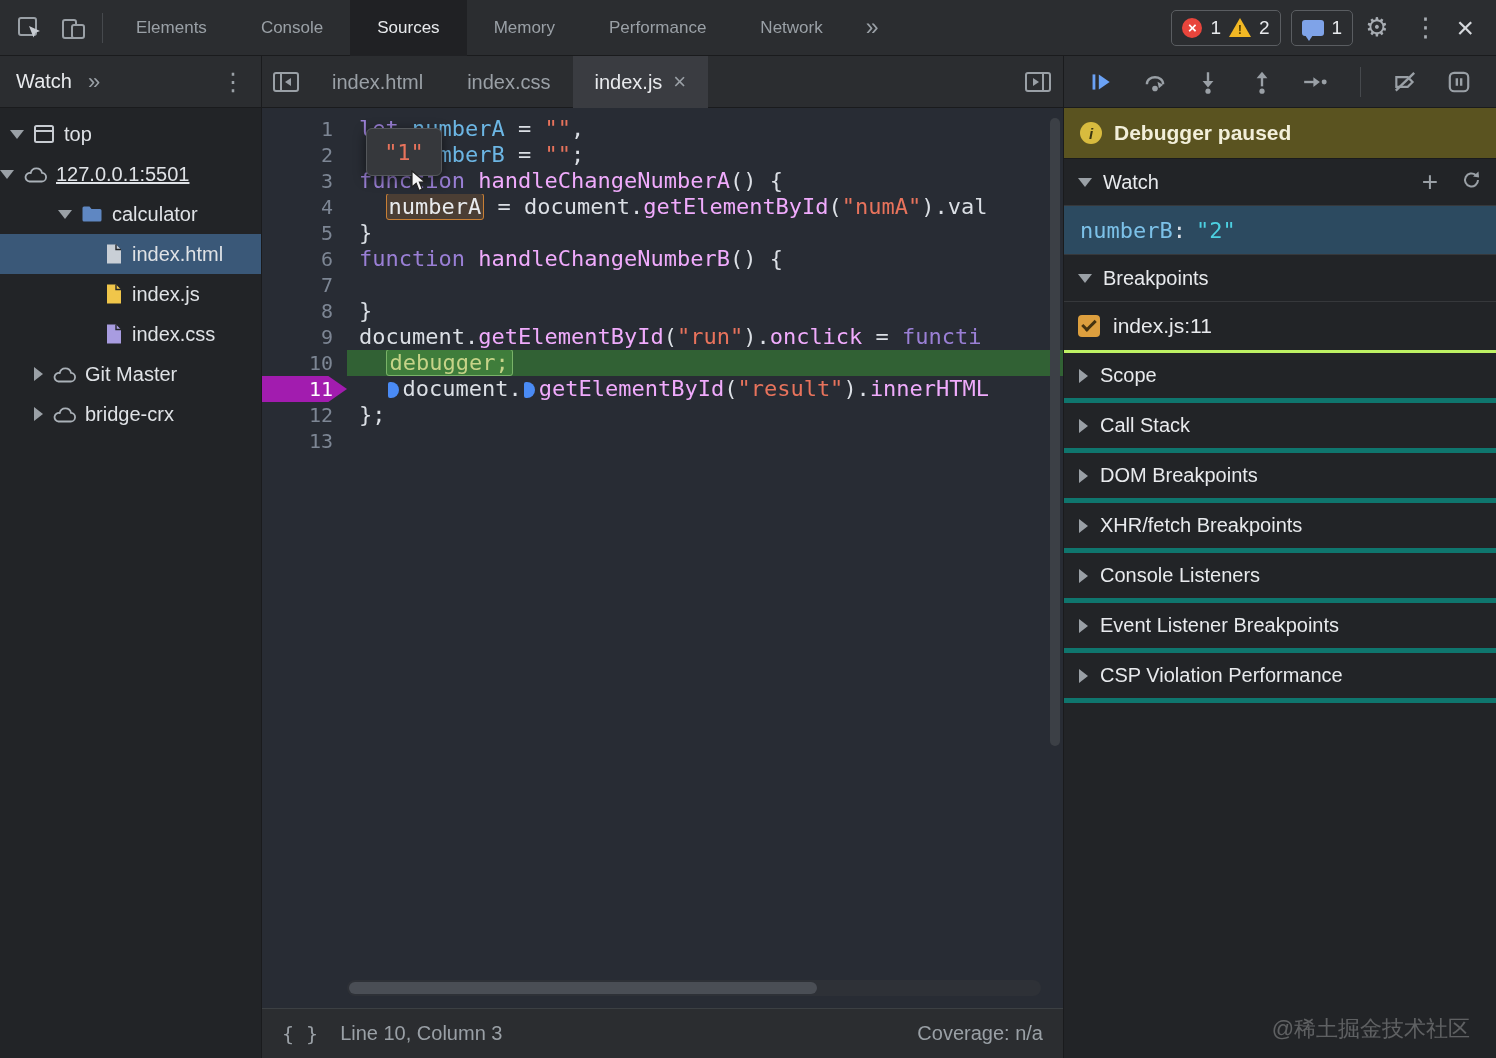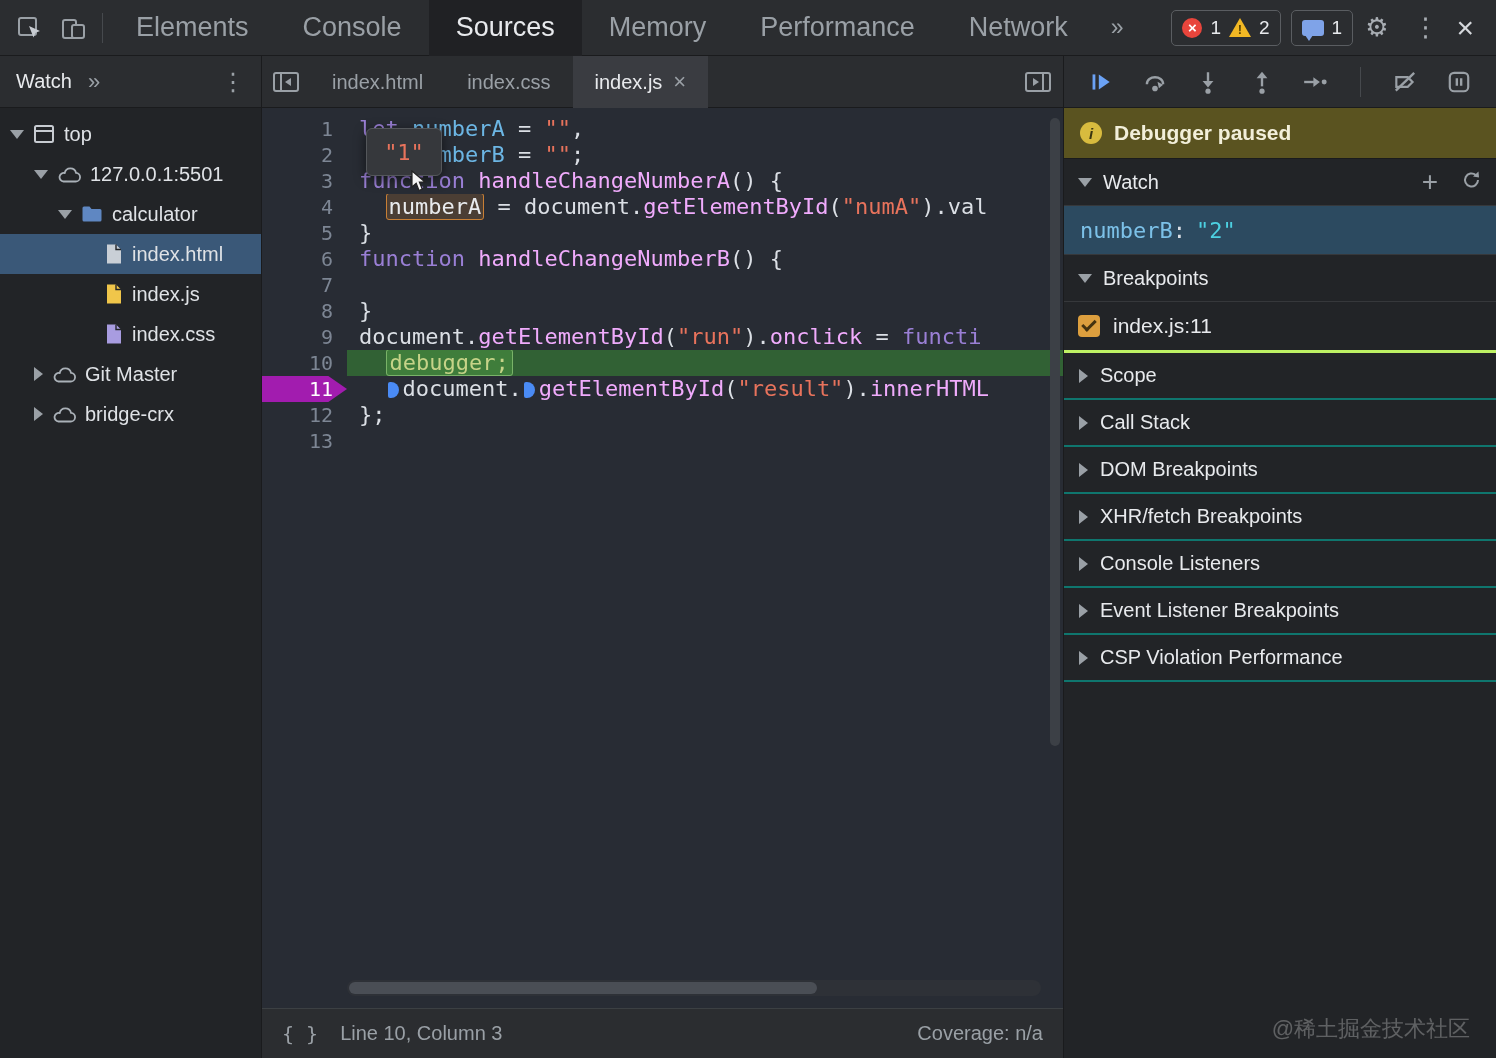"Elements" .top-tab { font-size: 27px -> 17px }
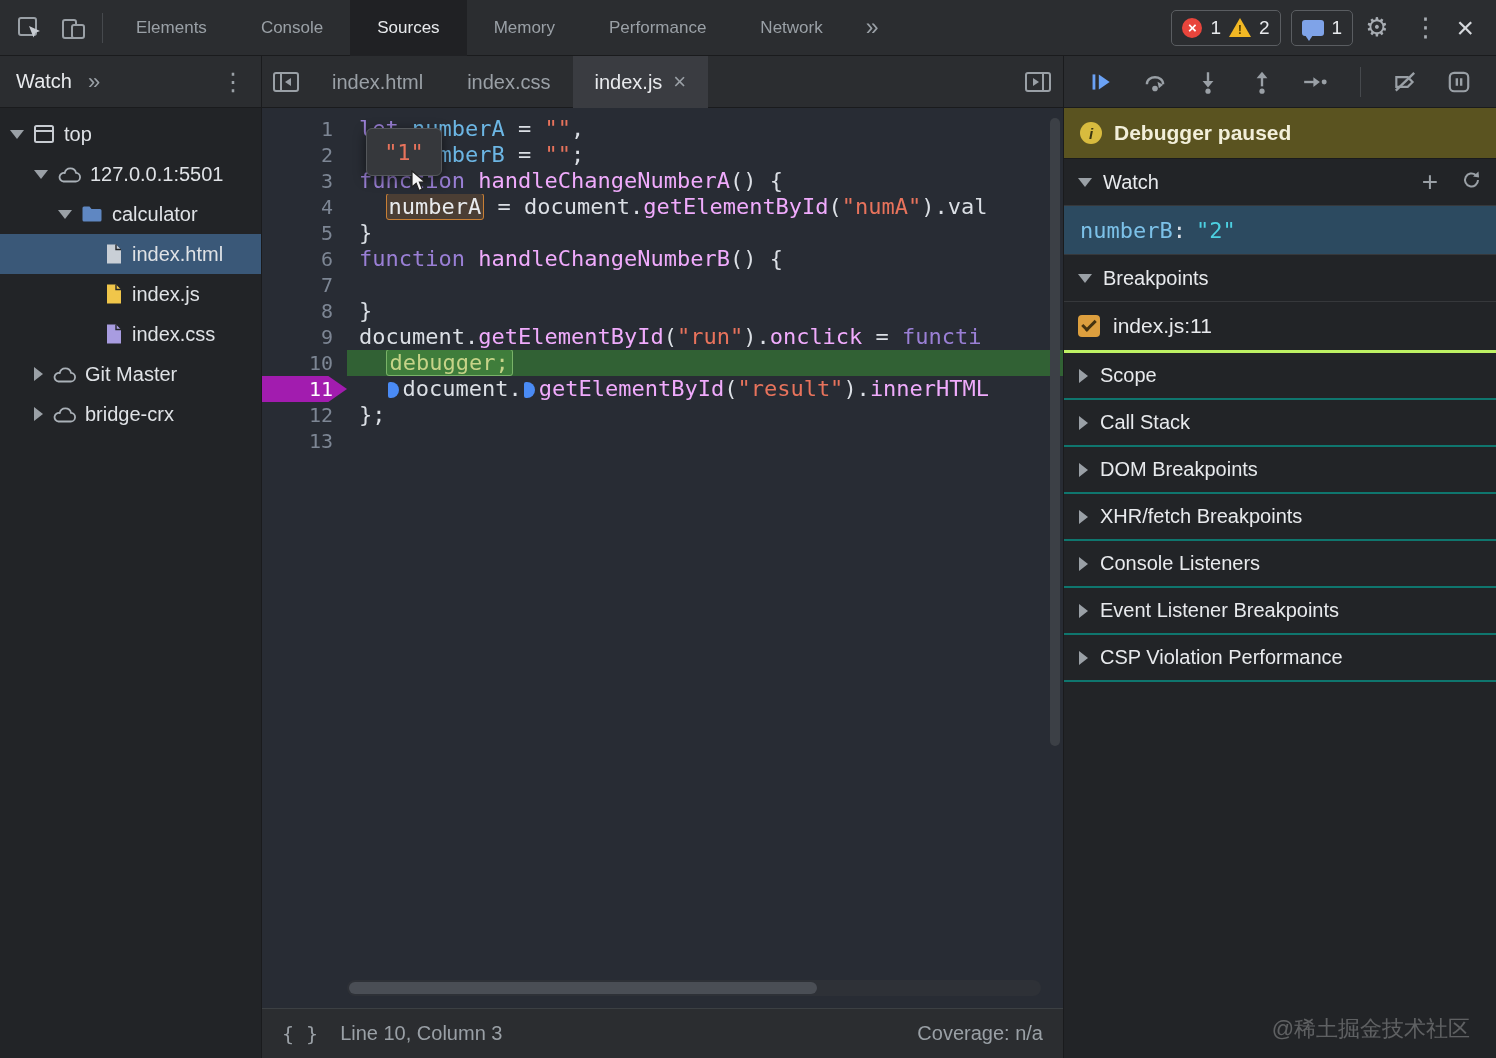"127.0.0.1:5501" div.tree-row { padding-left: 34px -> none; text-decoration: none -> underline }
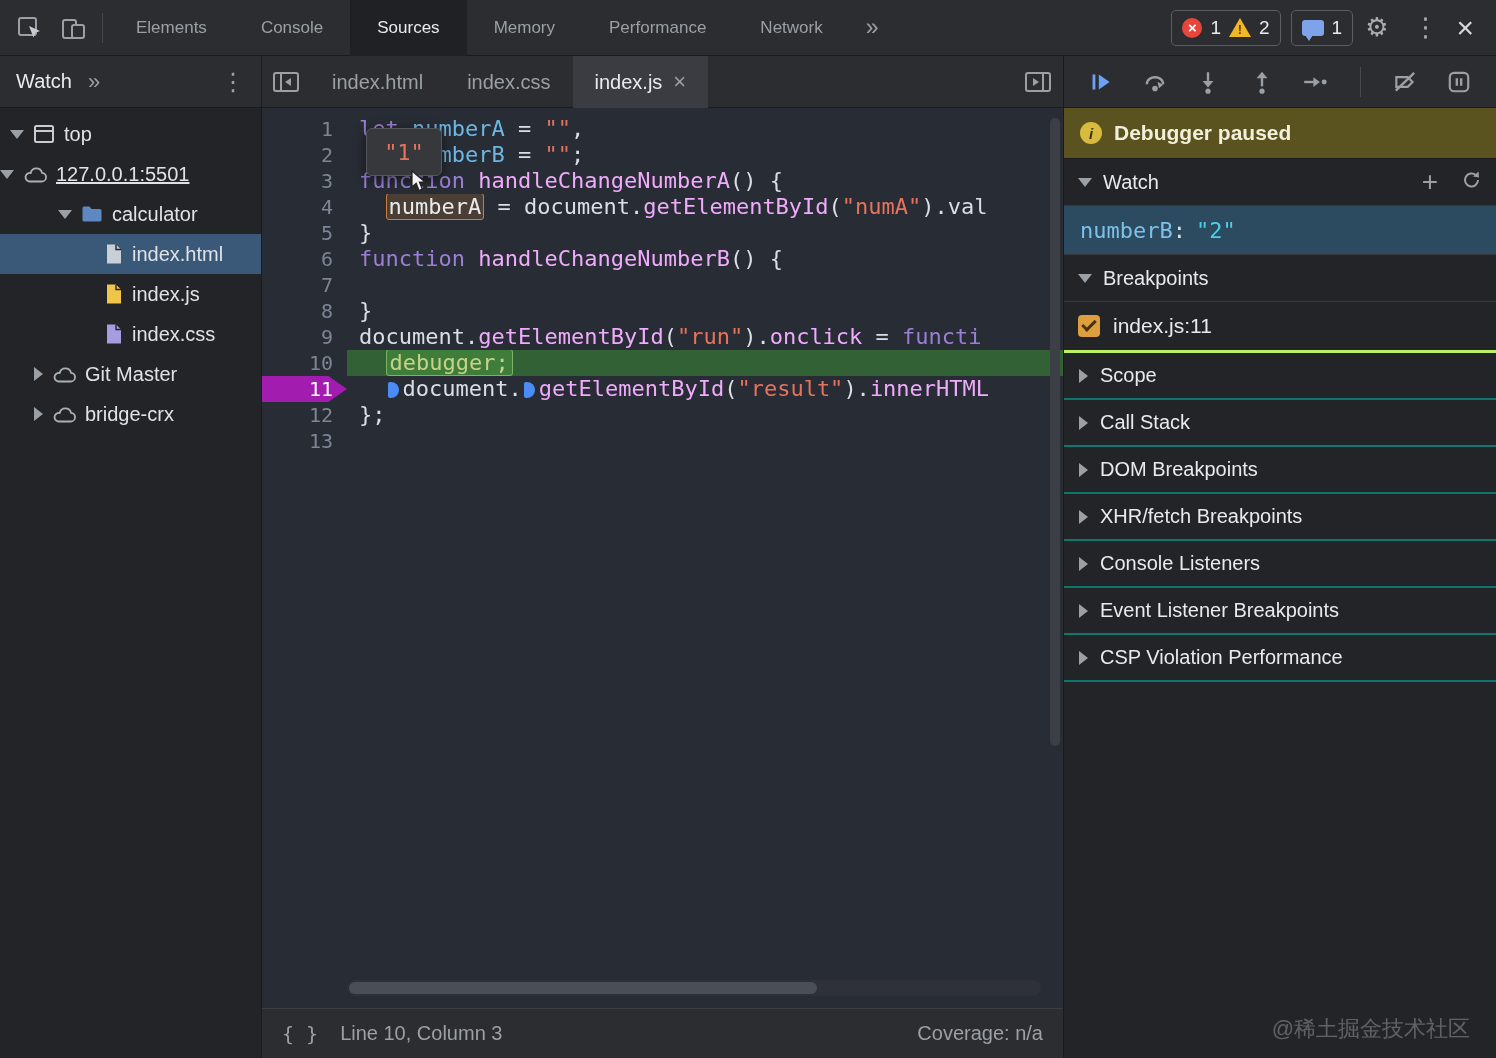"Scope" .section-row { border-bottom: 2px solid #0f766e -> 5px solid #0f766e }
